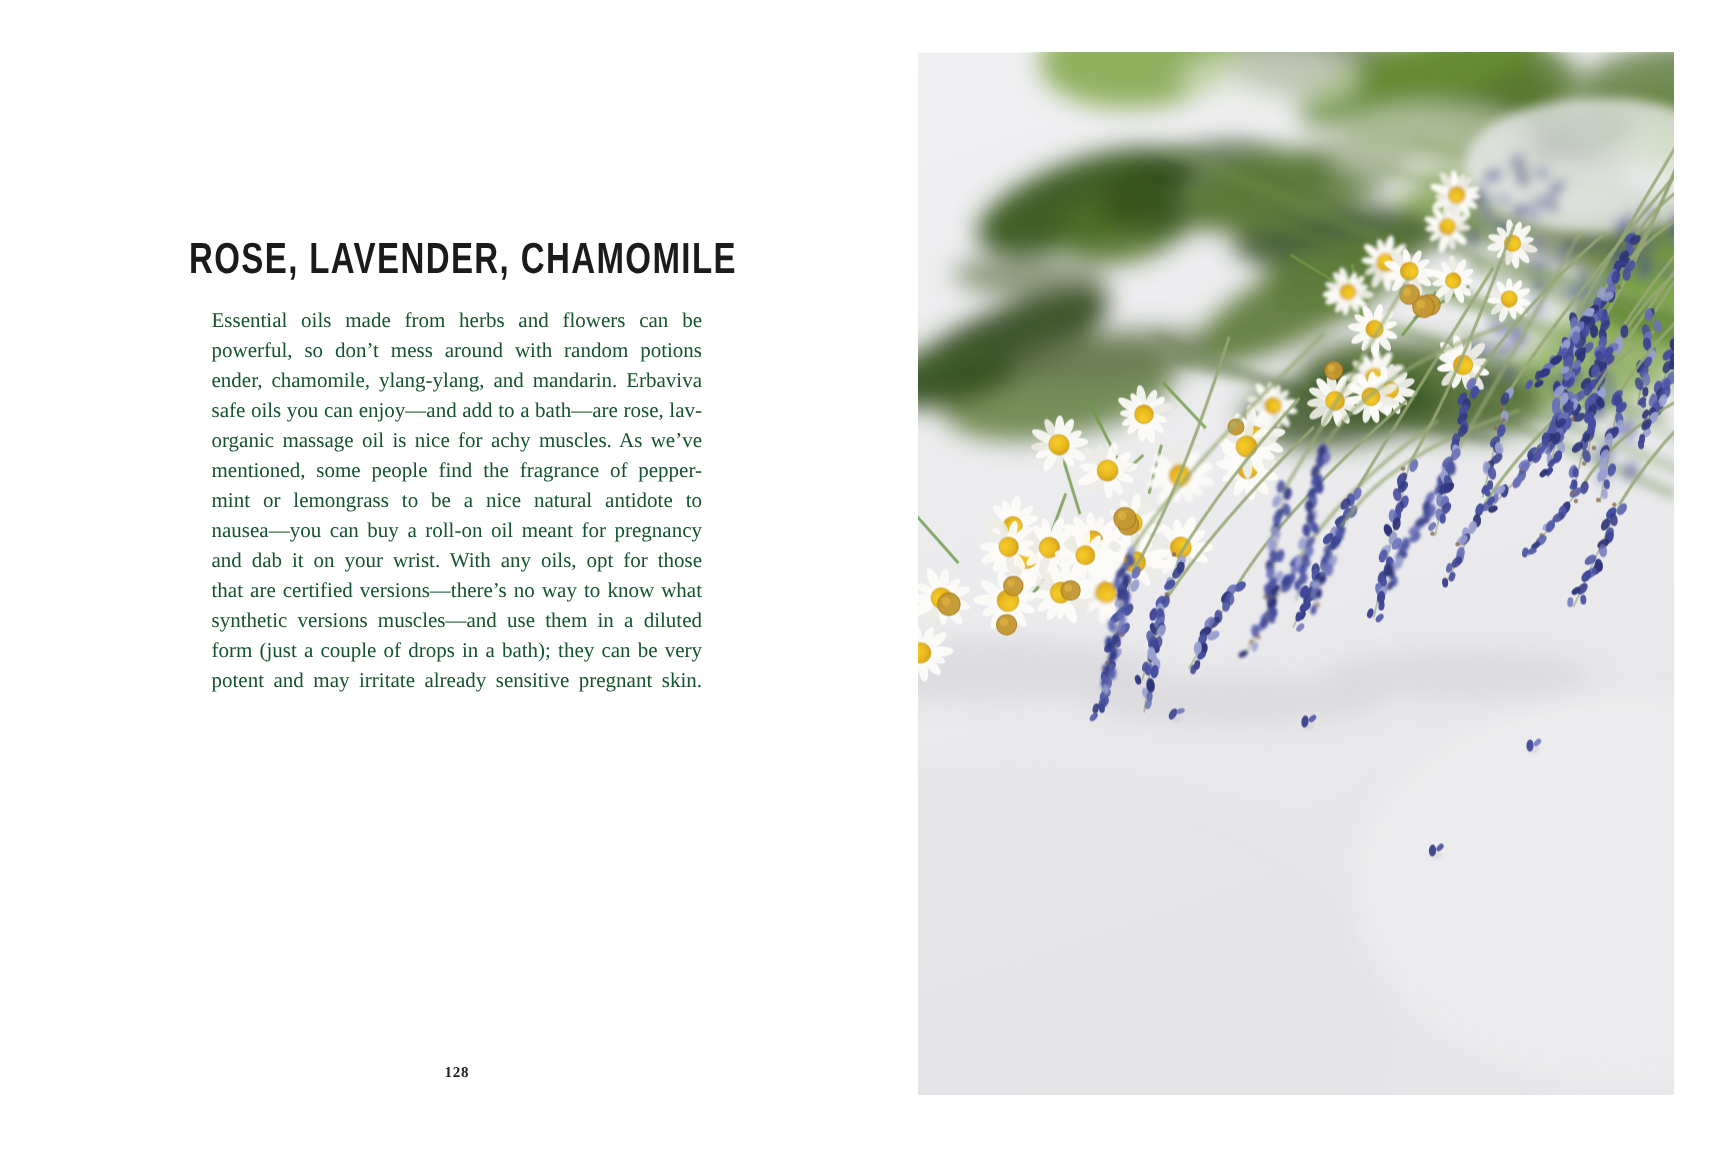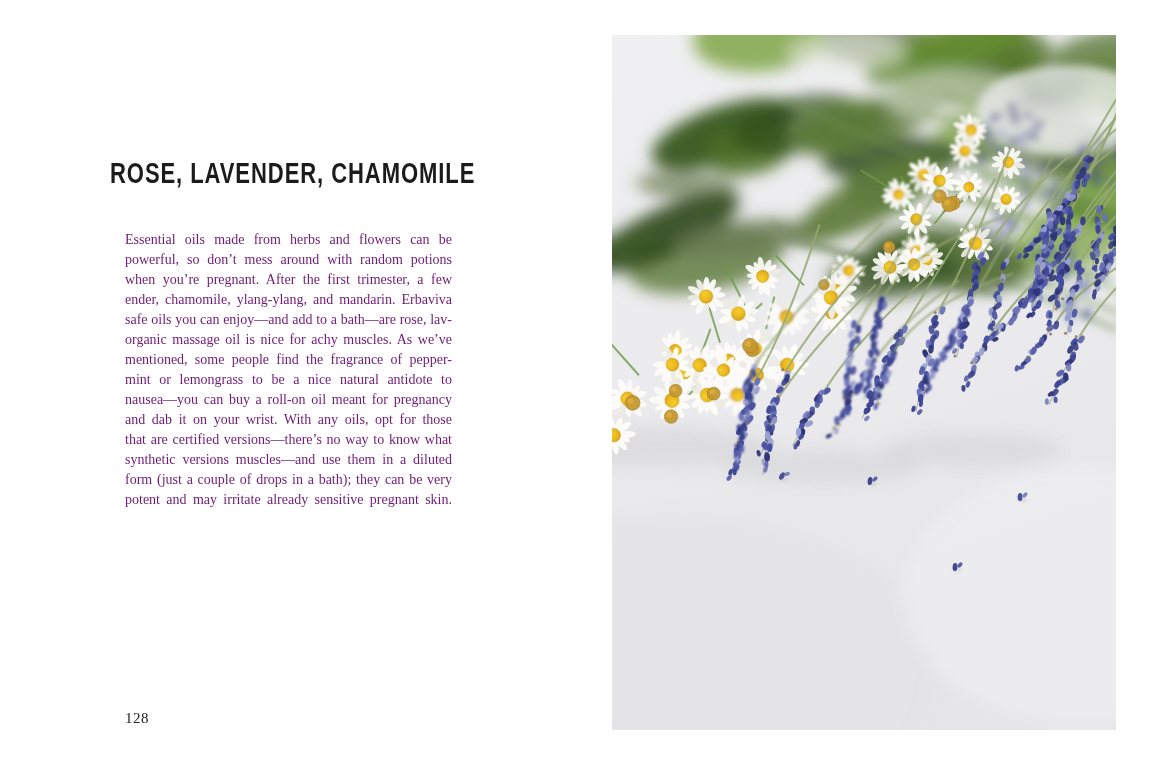"ROSE, LAVENDER, CHAMOMILE" .left-page { left: 0 -> 16px }
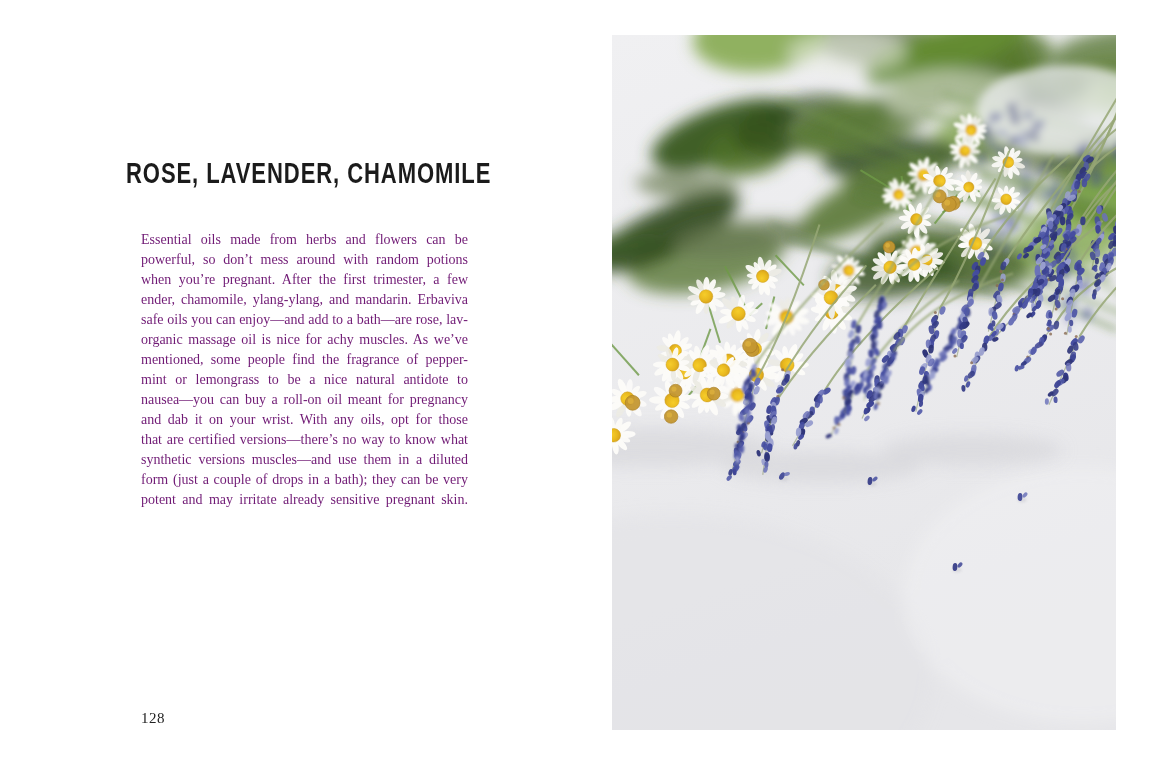"Essential oils made from herbs" .body-text { color: #701a75 -> #14532d; margin-top: 25px -> none }
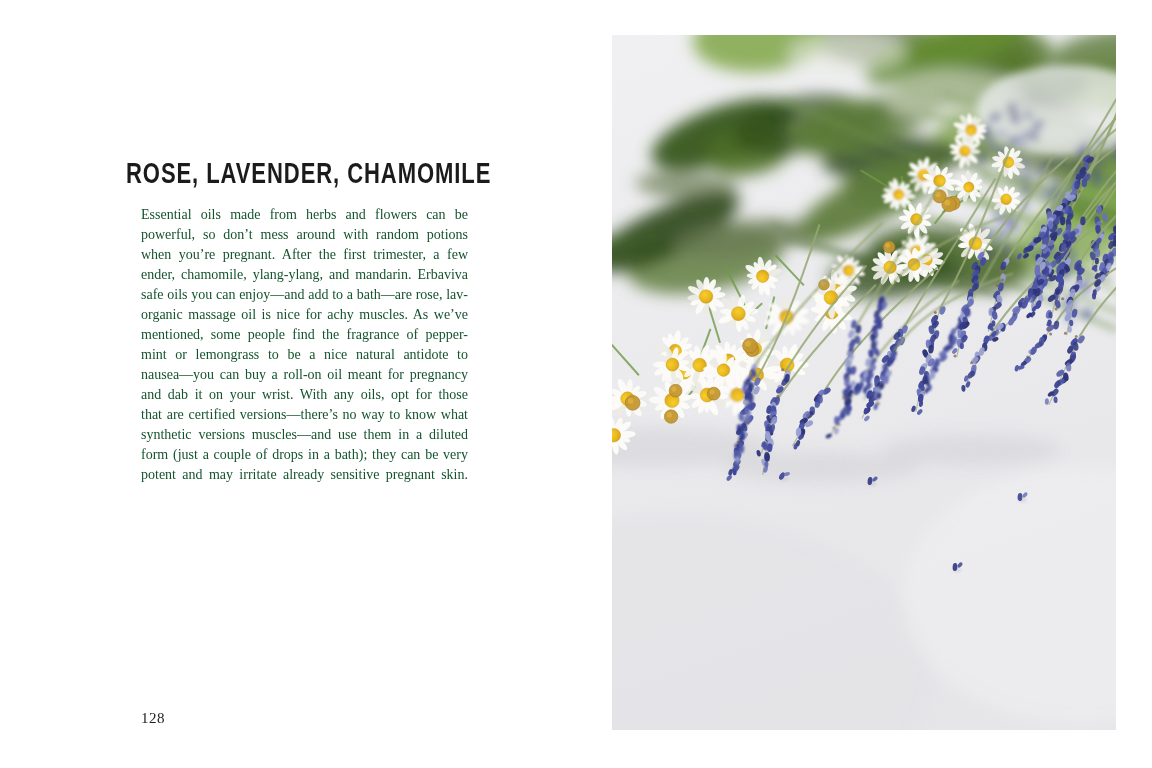"when you’re pregnant. After the" div.body-line { html: <div>when you’re pregnant. After the first trimester, a few</div> -> none }
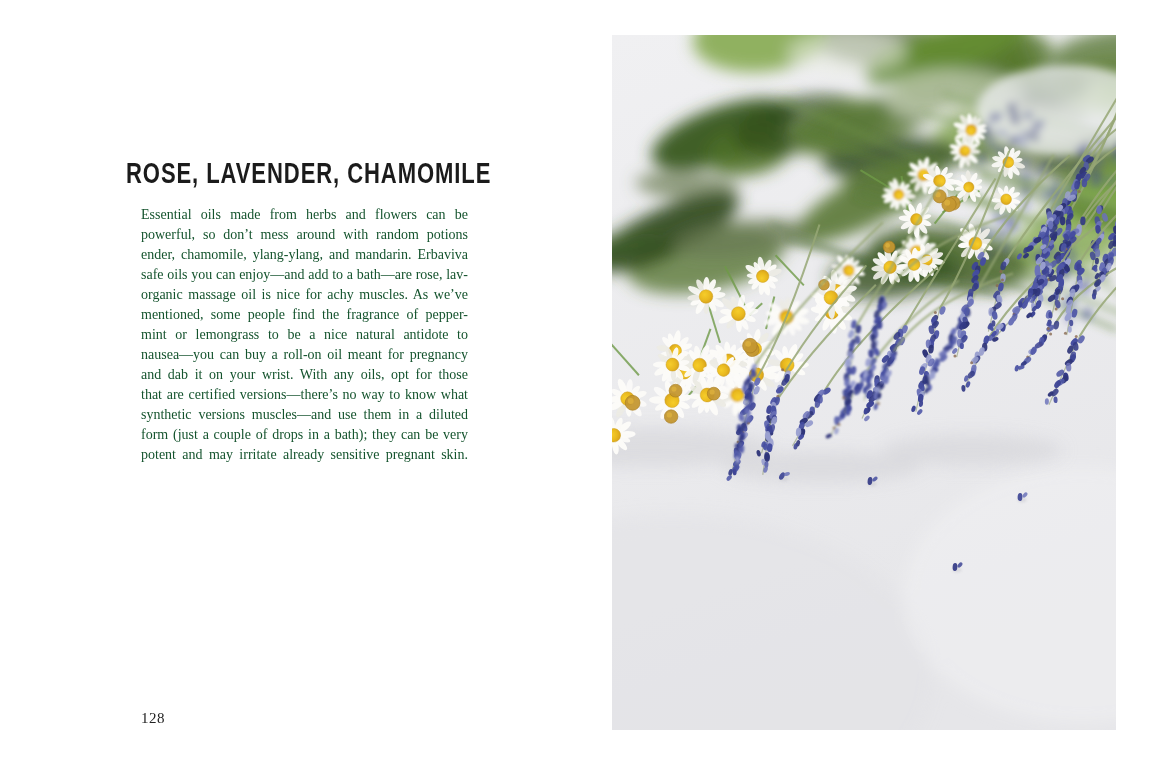"128" .page-number { font-size: 15px -> 10px; font-weight: none -> bold; text-align: left -> center }
